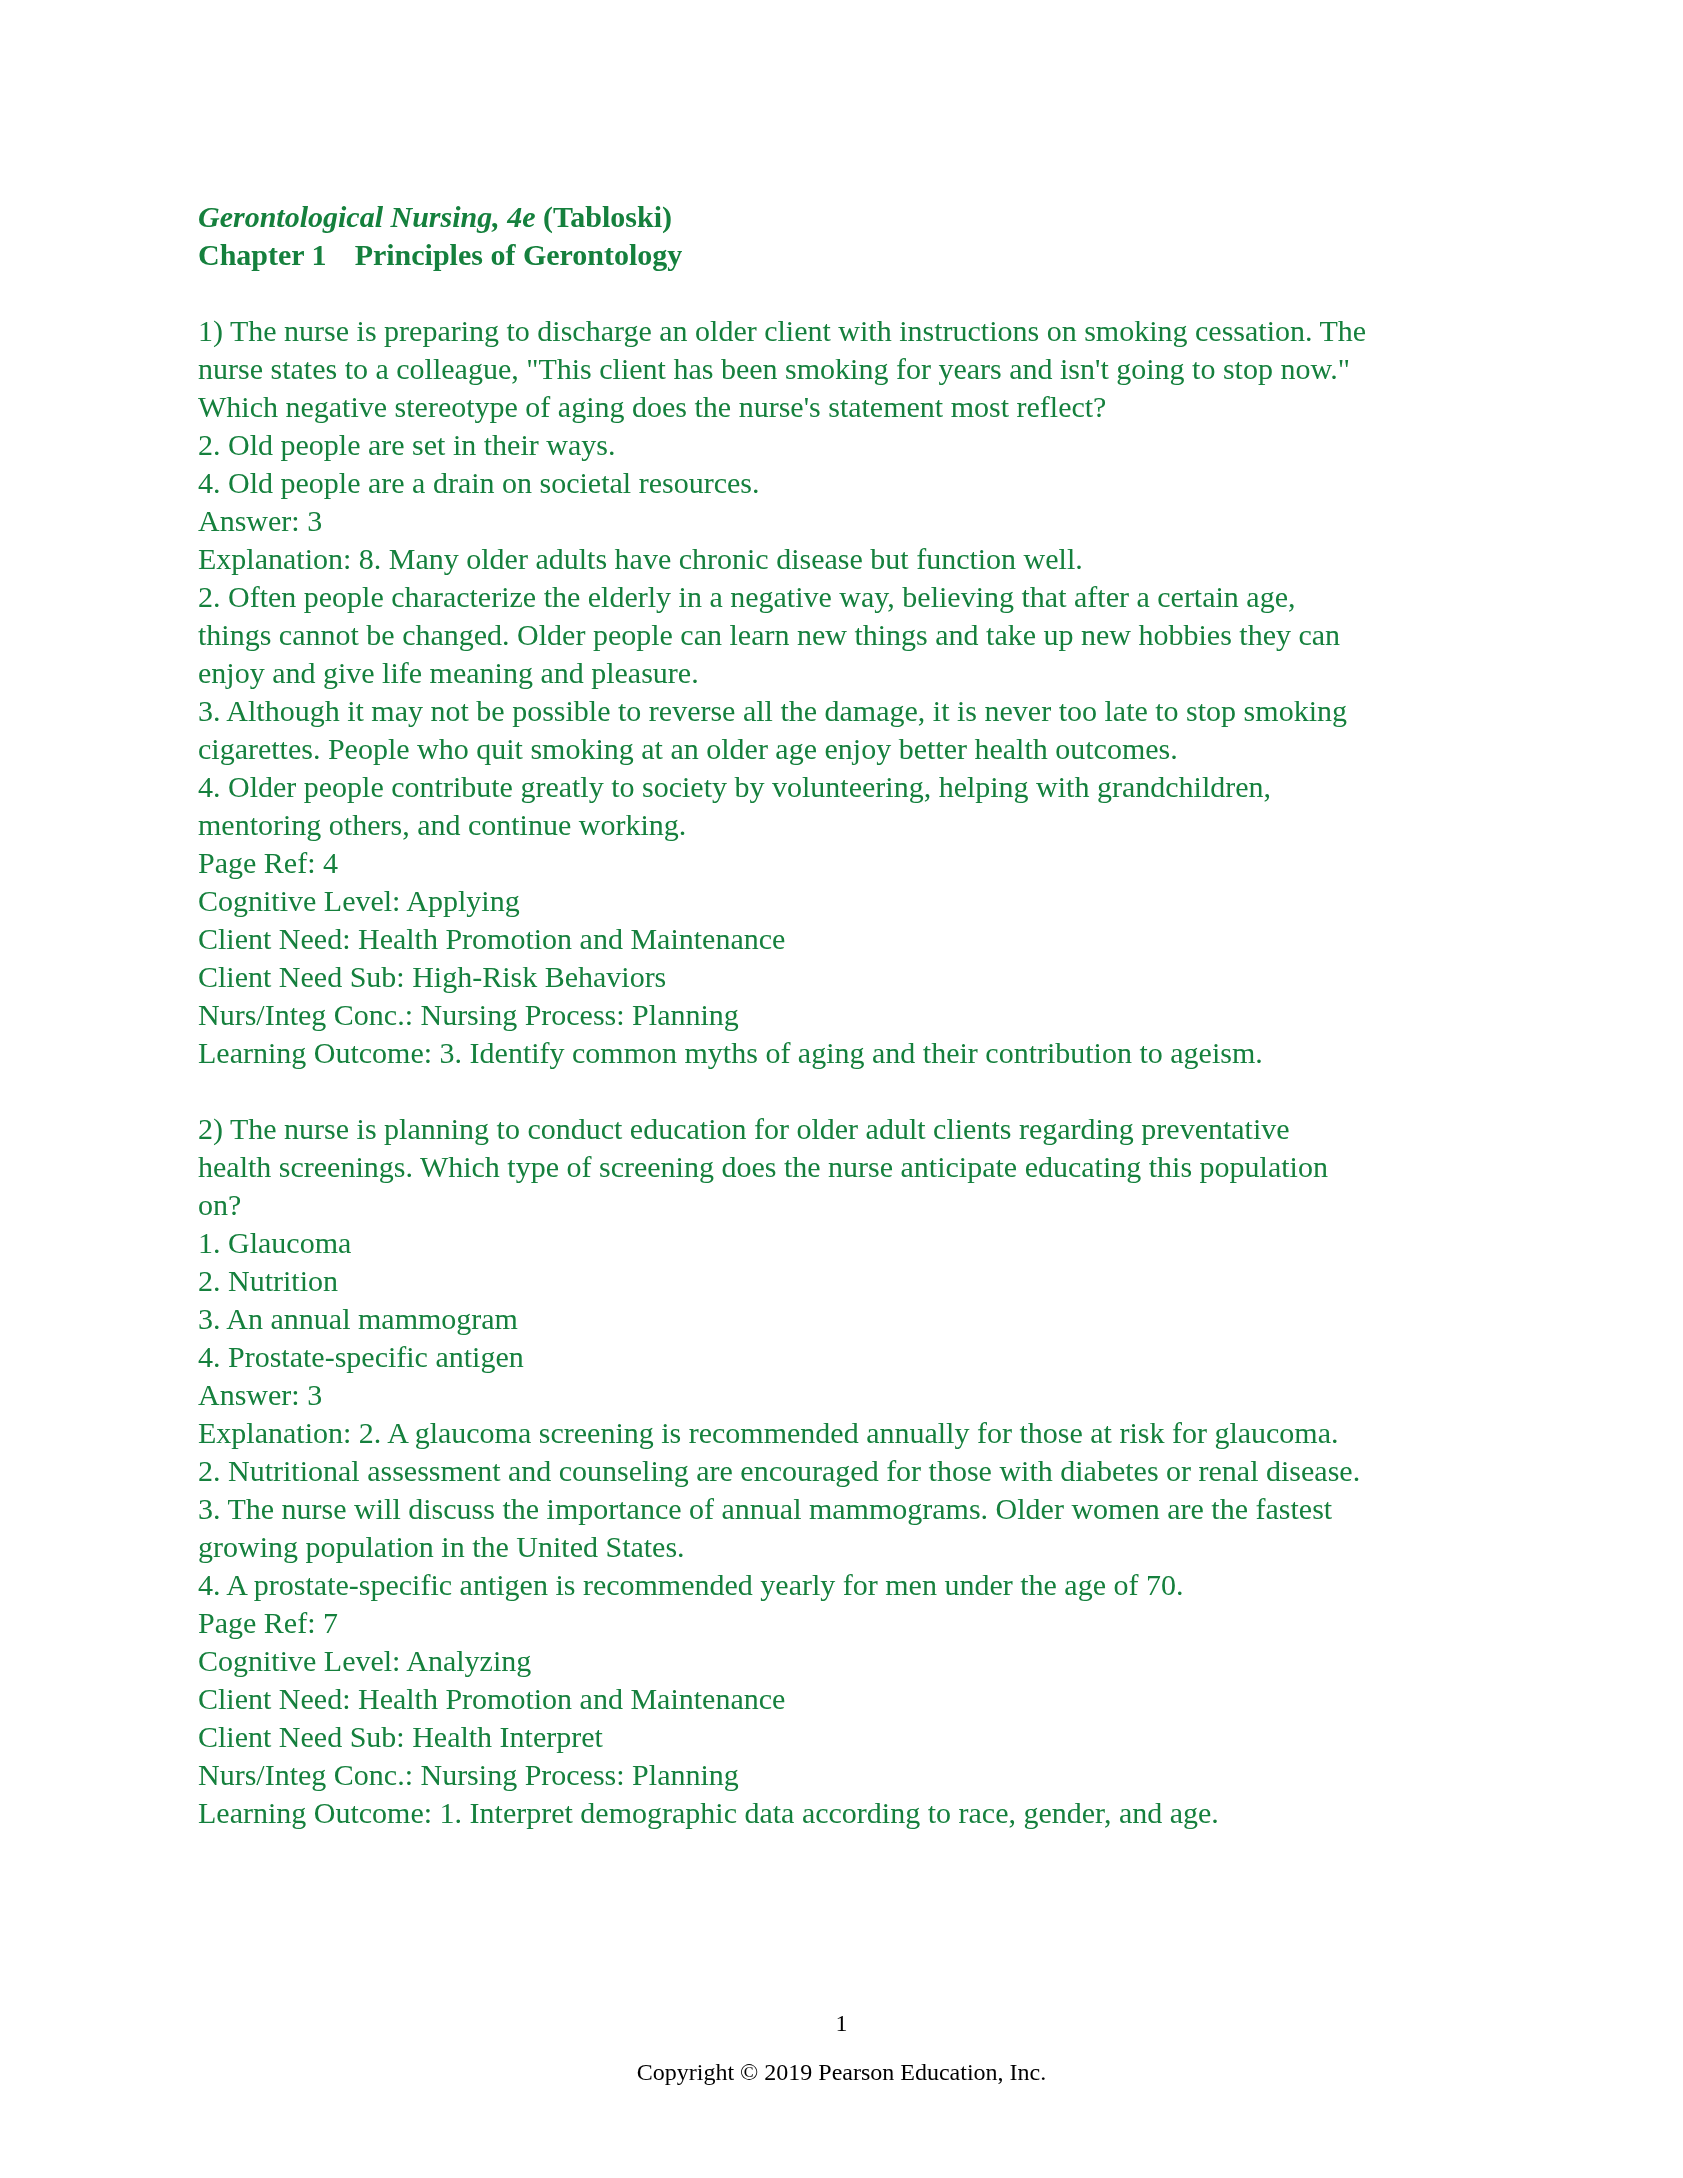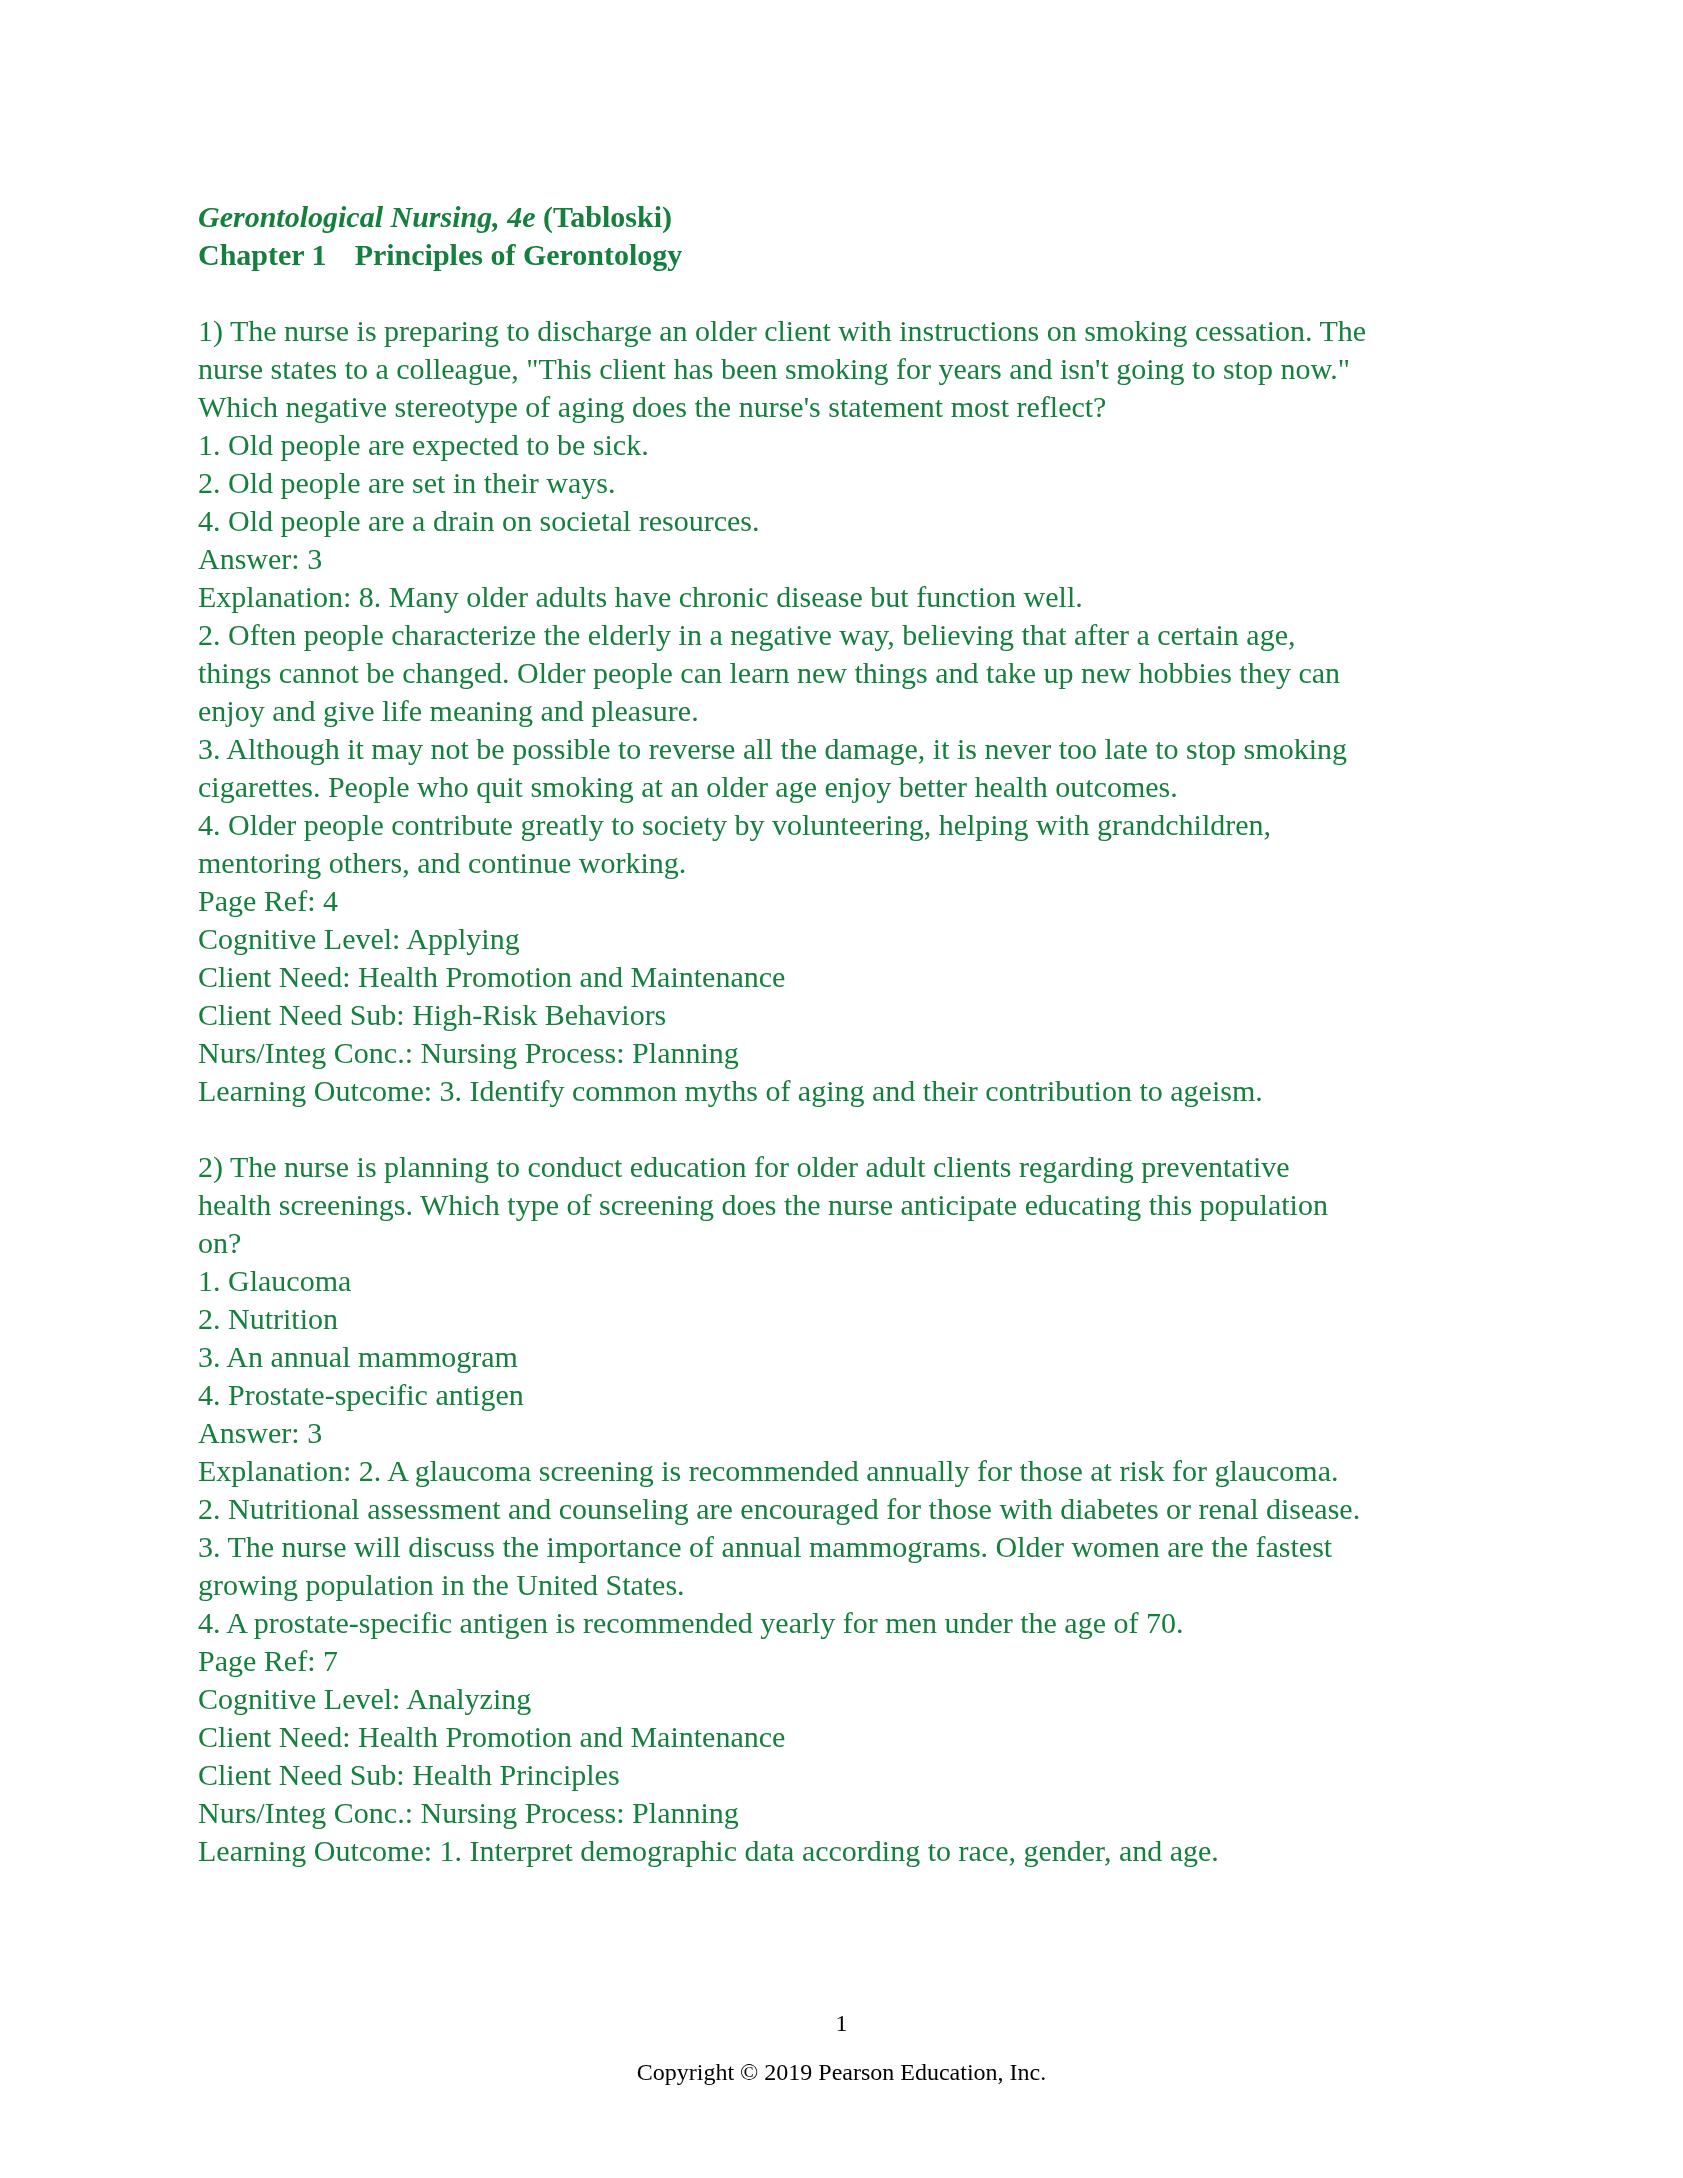"1. Old people are expected" div.line { html: <div>1. Old people are expected to be sick.</div> -> none }
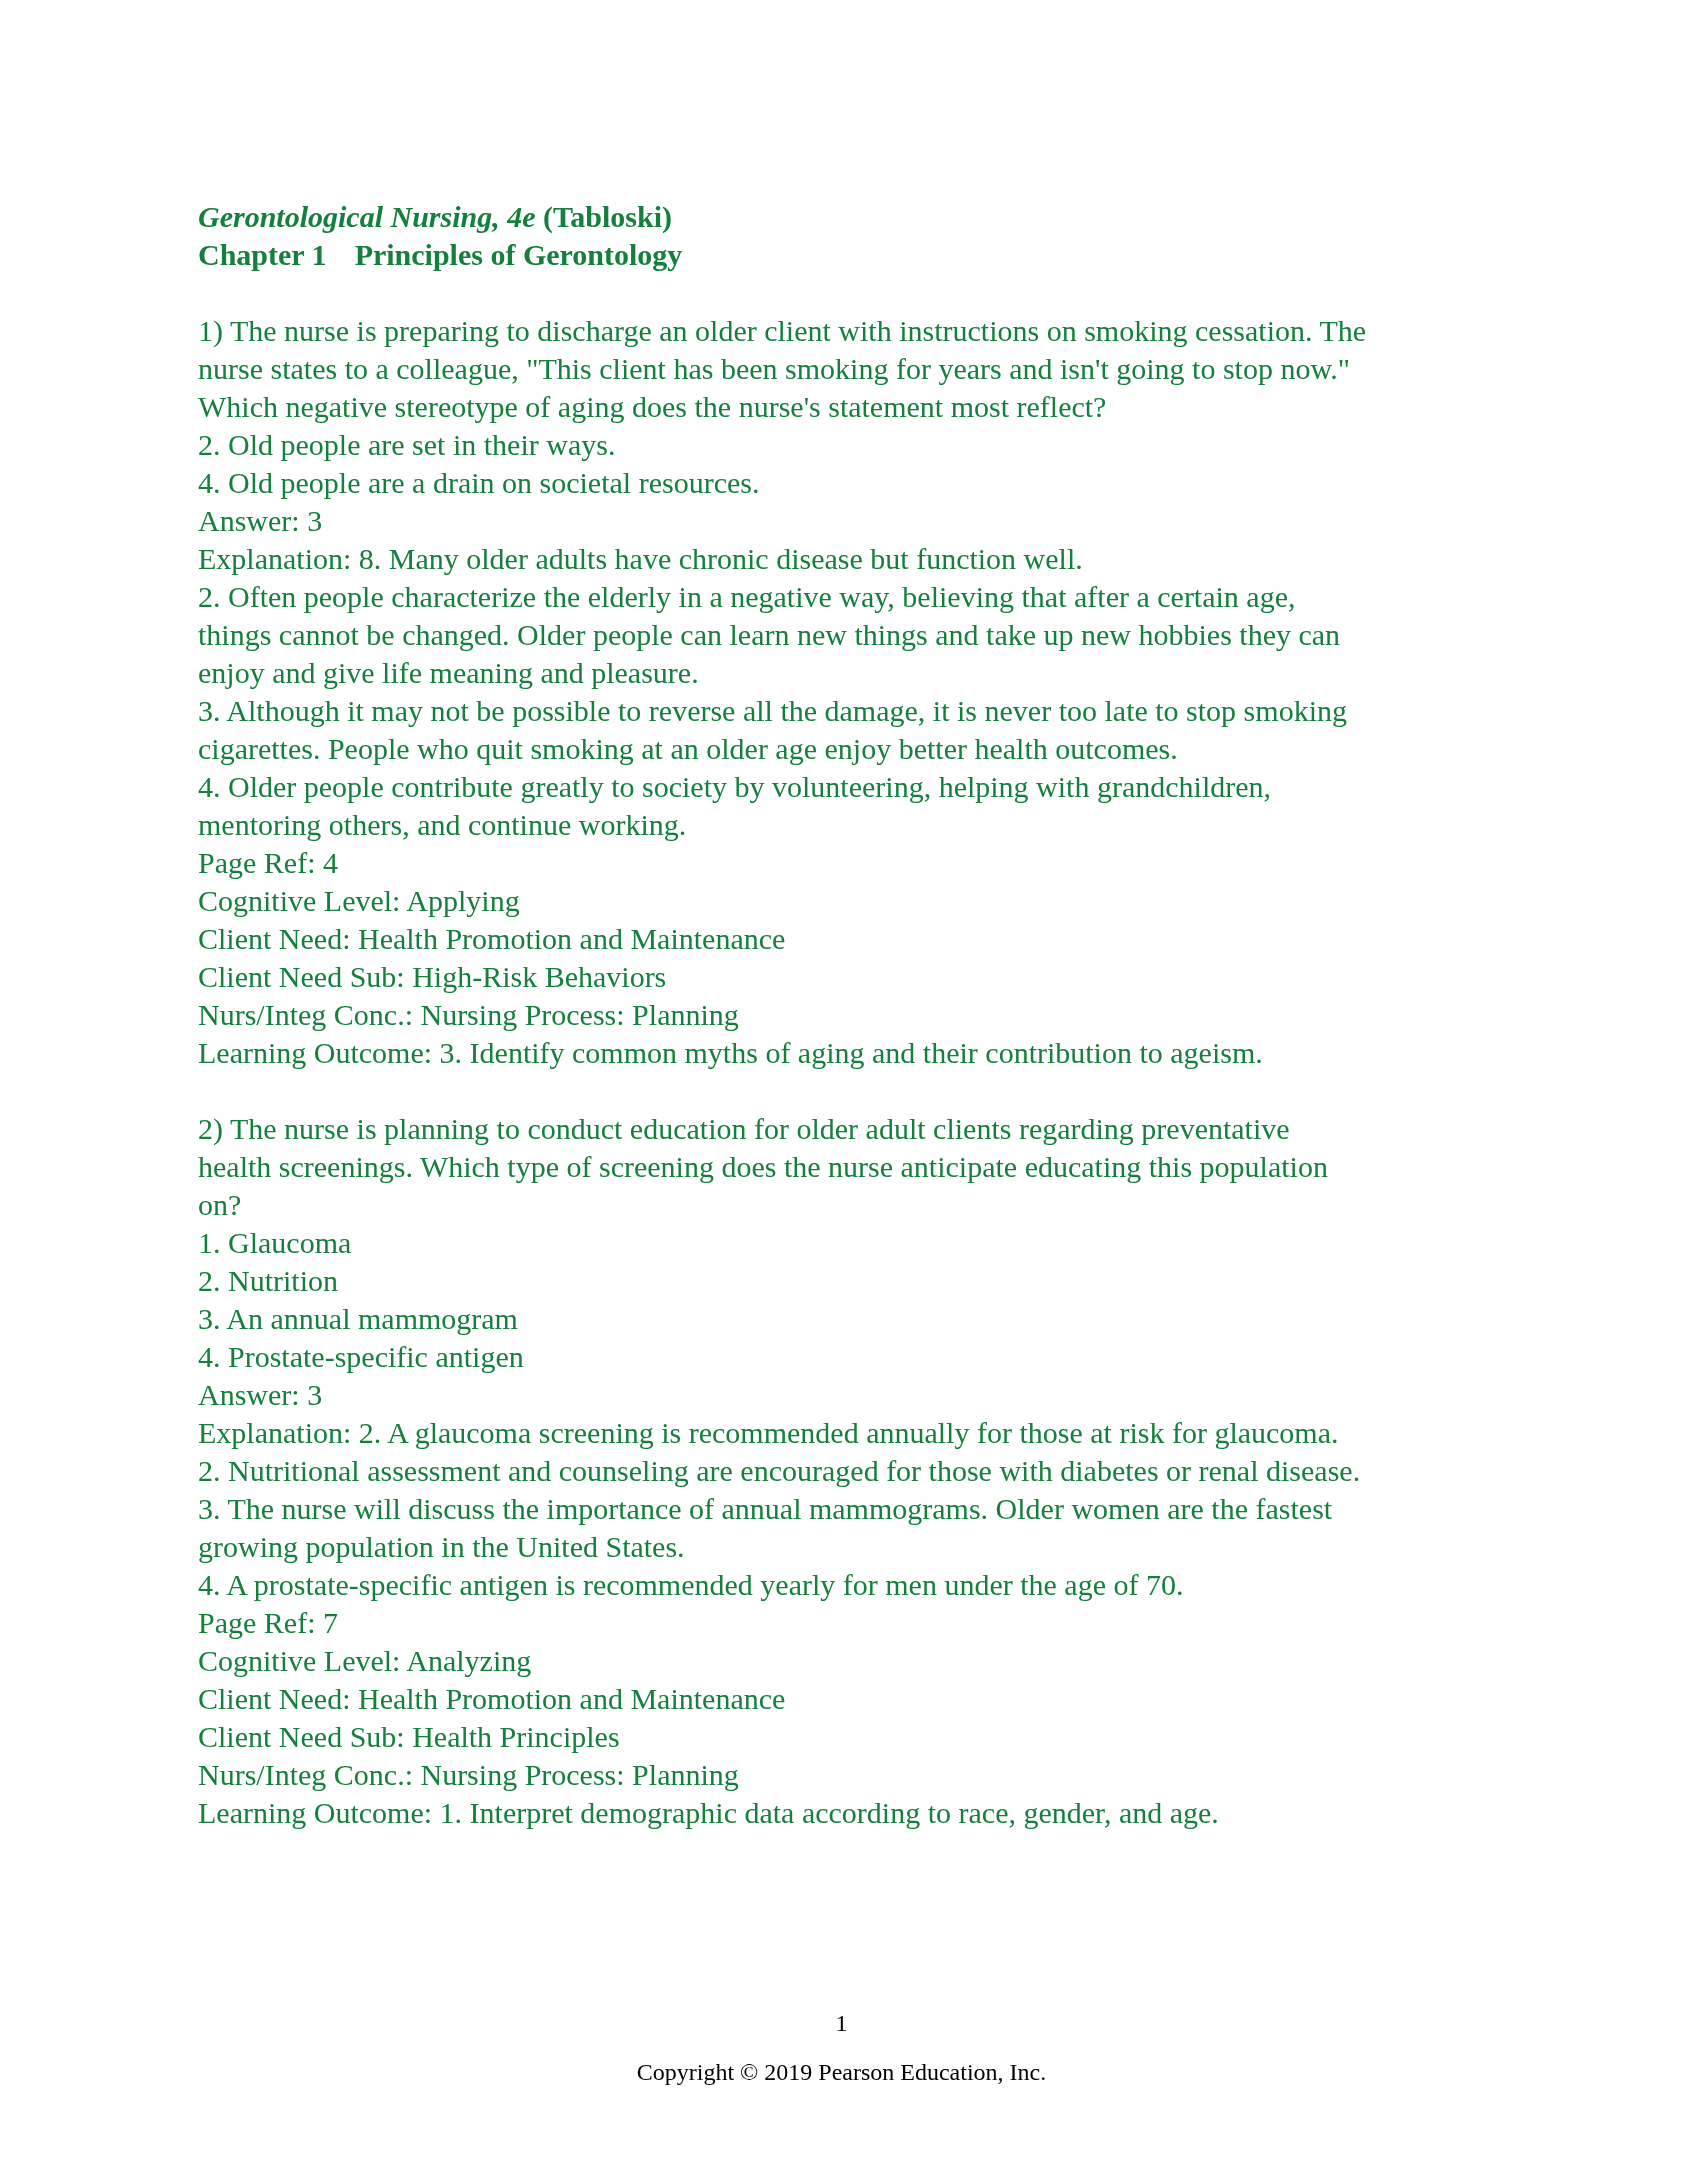"Client Need Sub: Health Principles" div.line { text: Principles -> Interpret }
